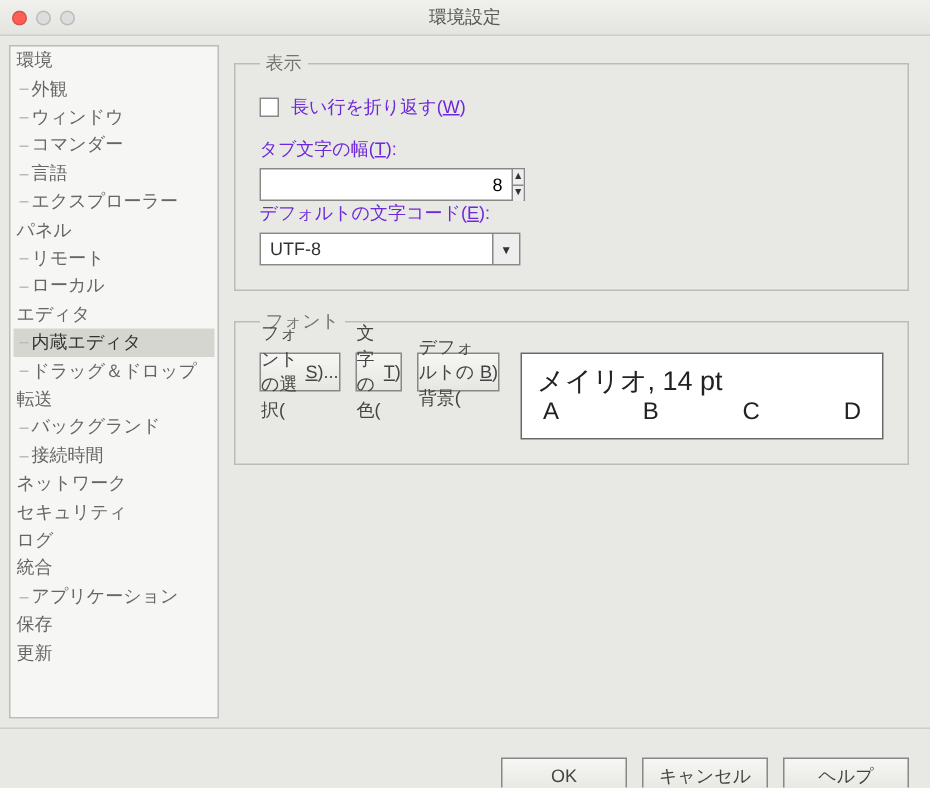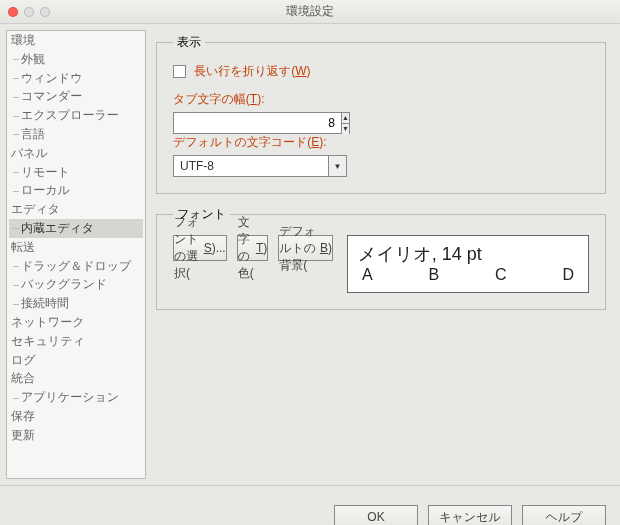"表示" legend { color: #000000 -> #737373 }
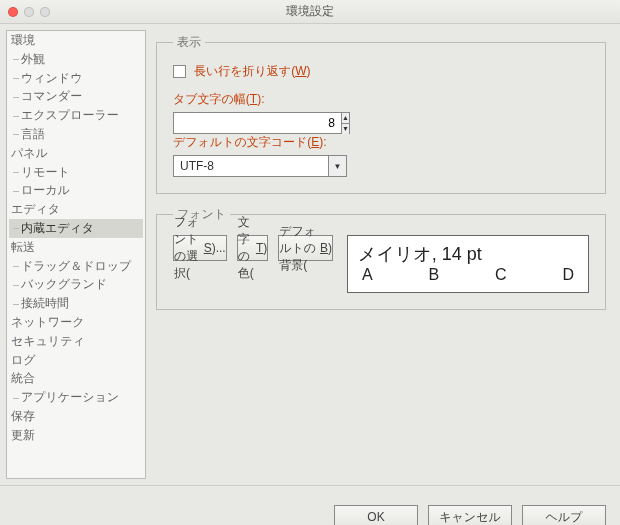"長い行を折り返す(W)" .label-inline { color: #c2410c -> #6d28d9 }
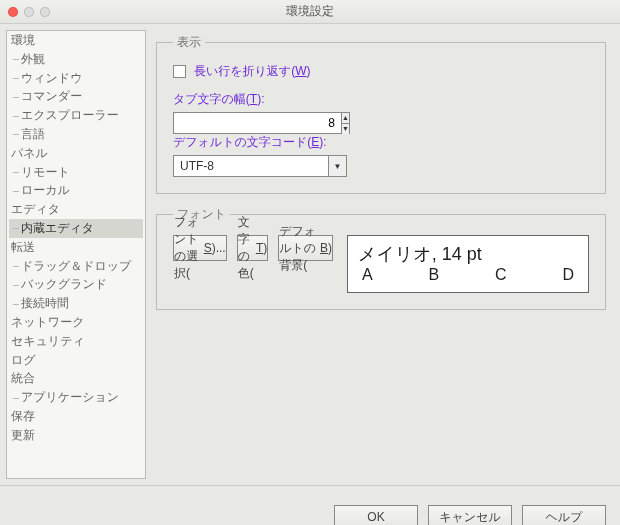"エクスプローラー" div.tree-item { order: before "言語" -> after "言語" }
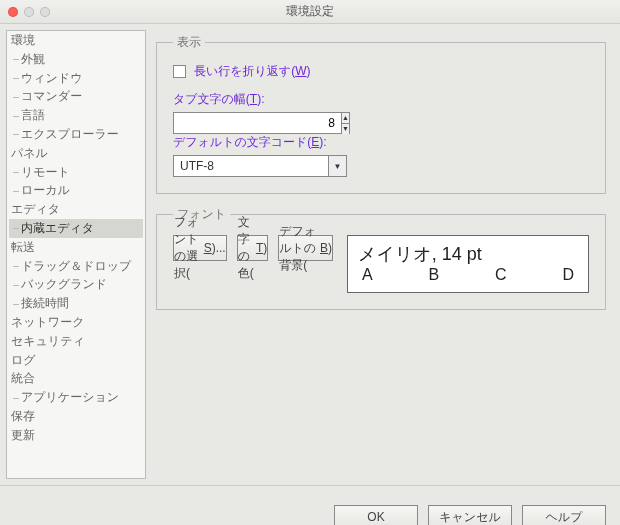"転送" div.tree-item { order: before "ドラッグ＆ドロップ" -> after "ドラッグ＆ドロップ" }
